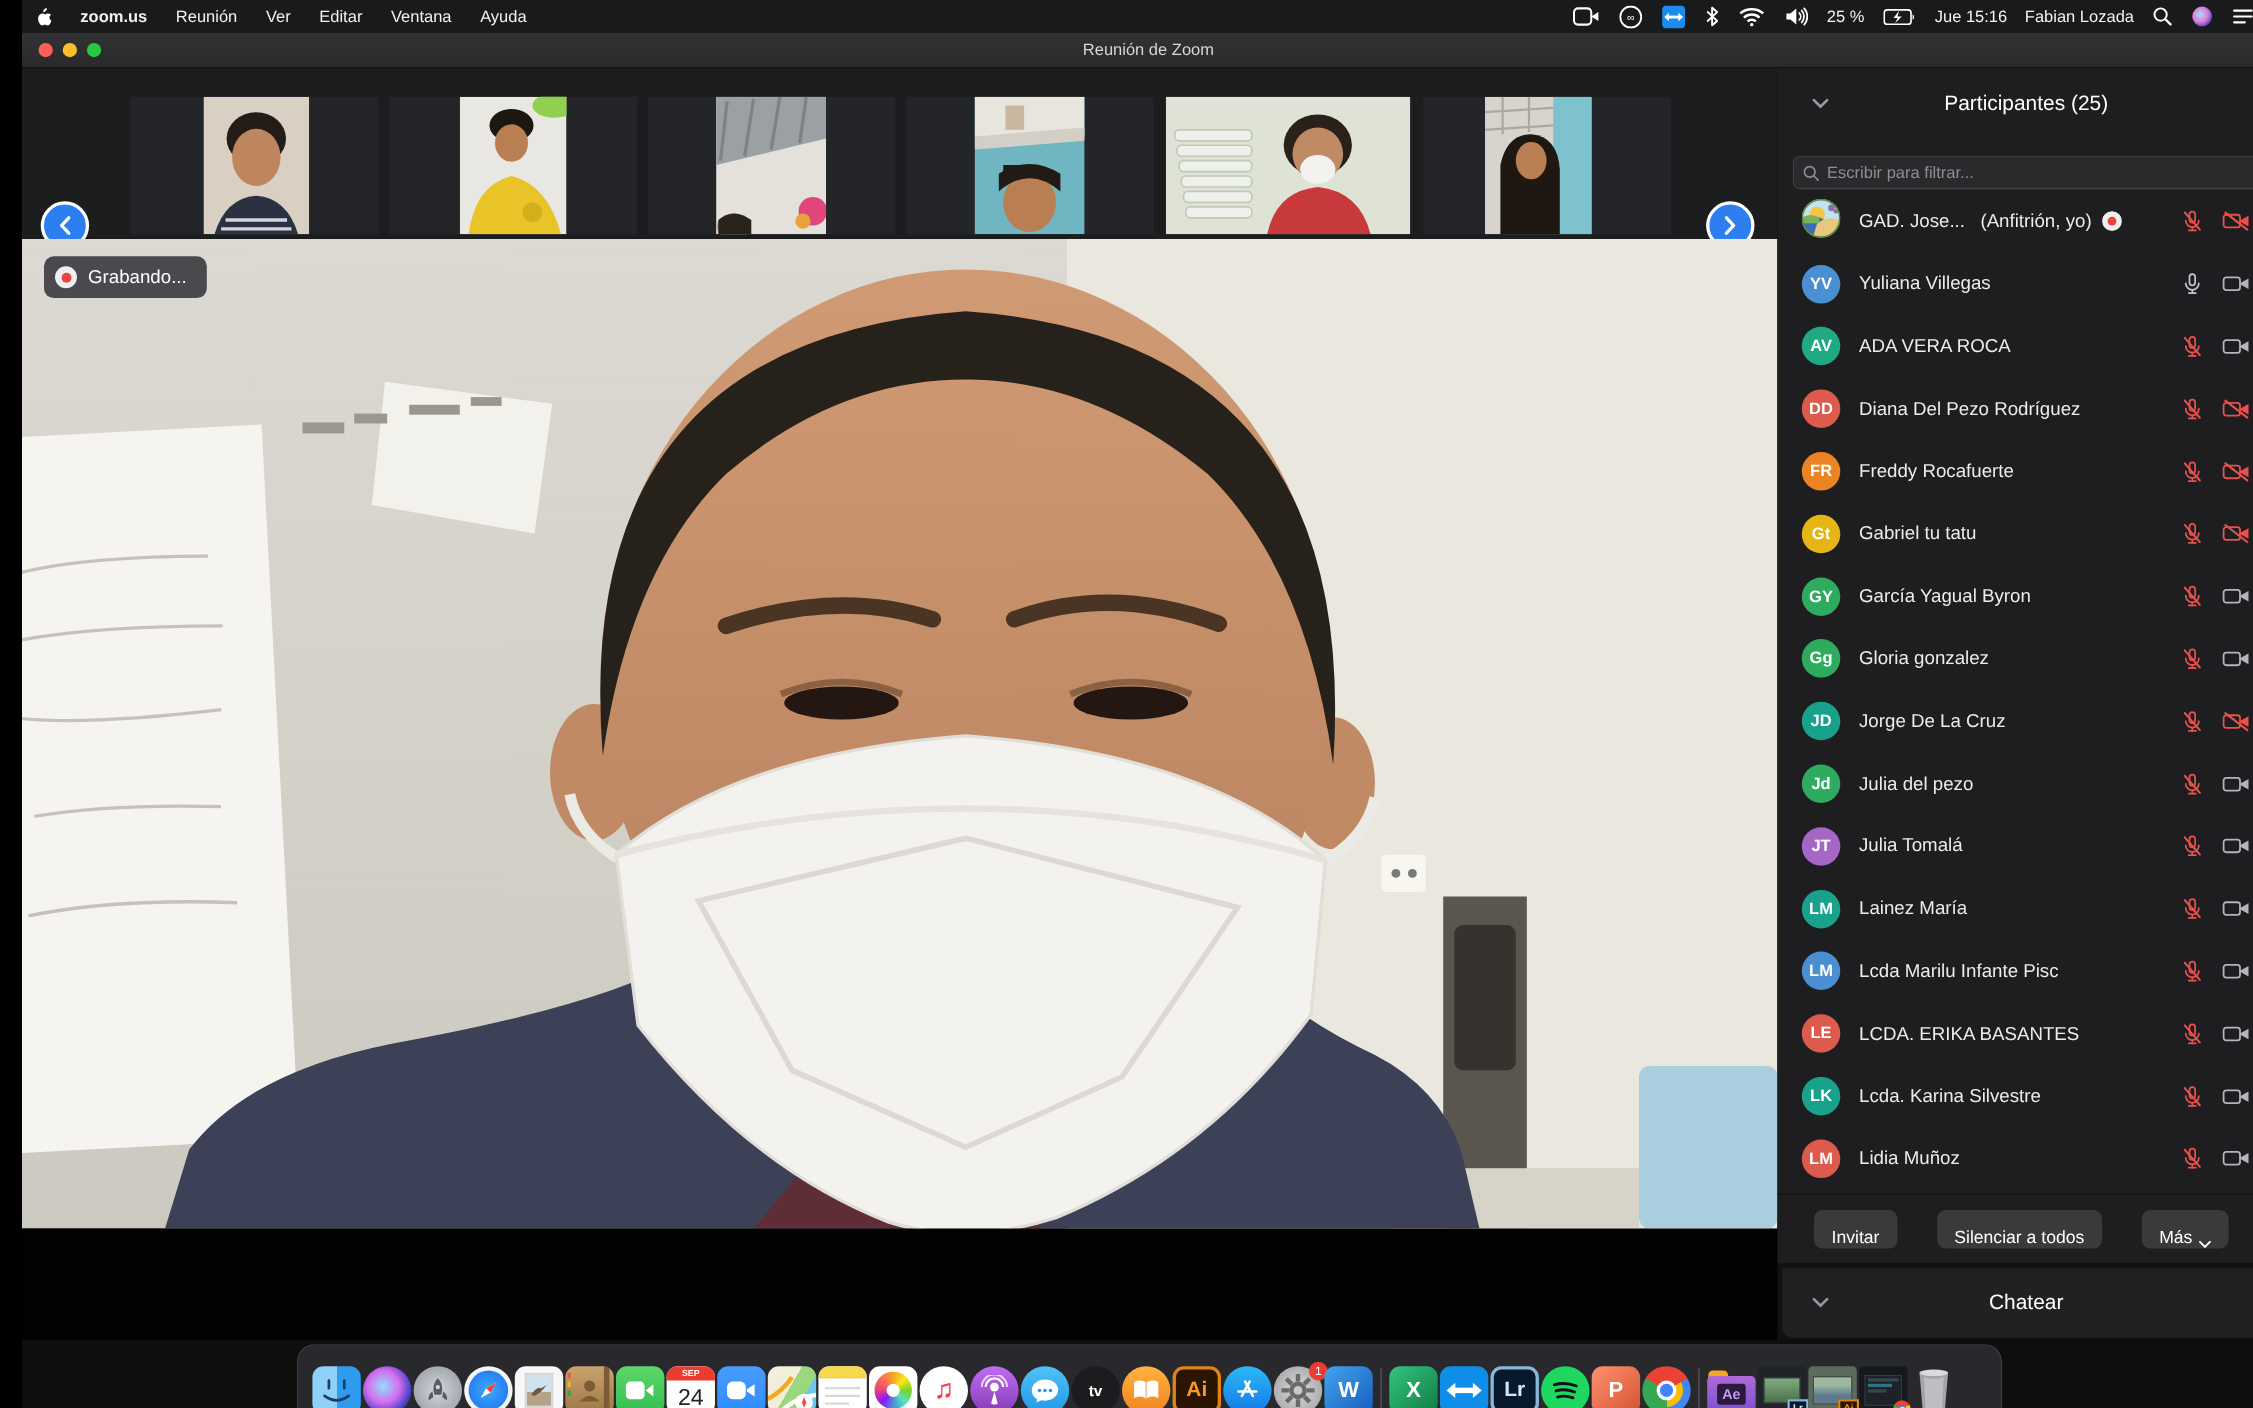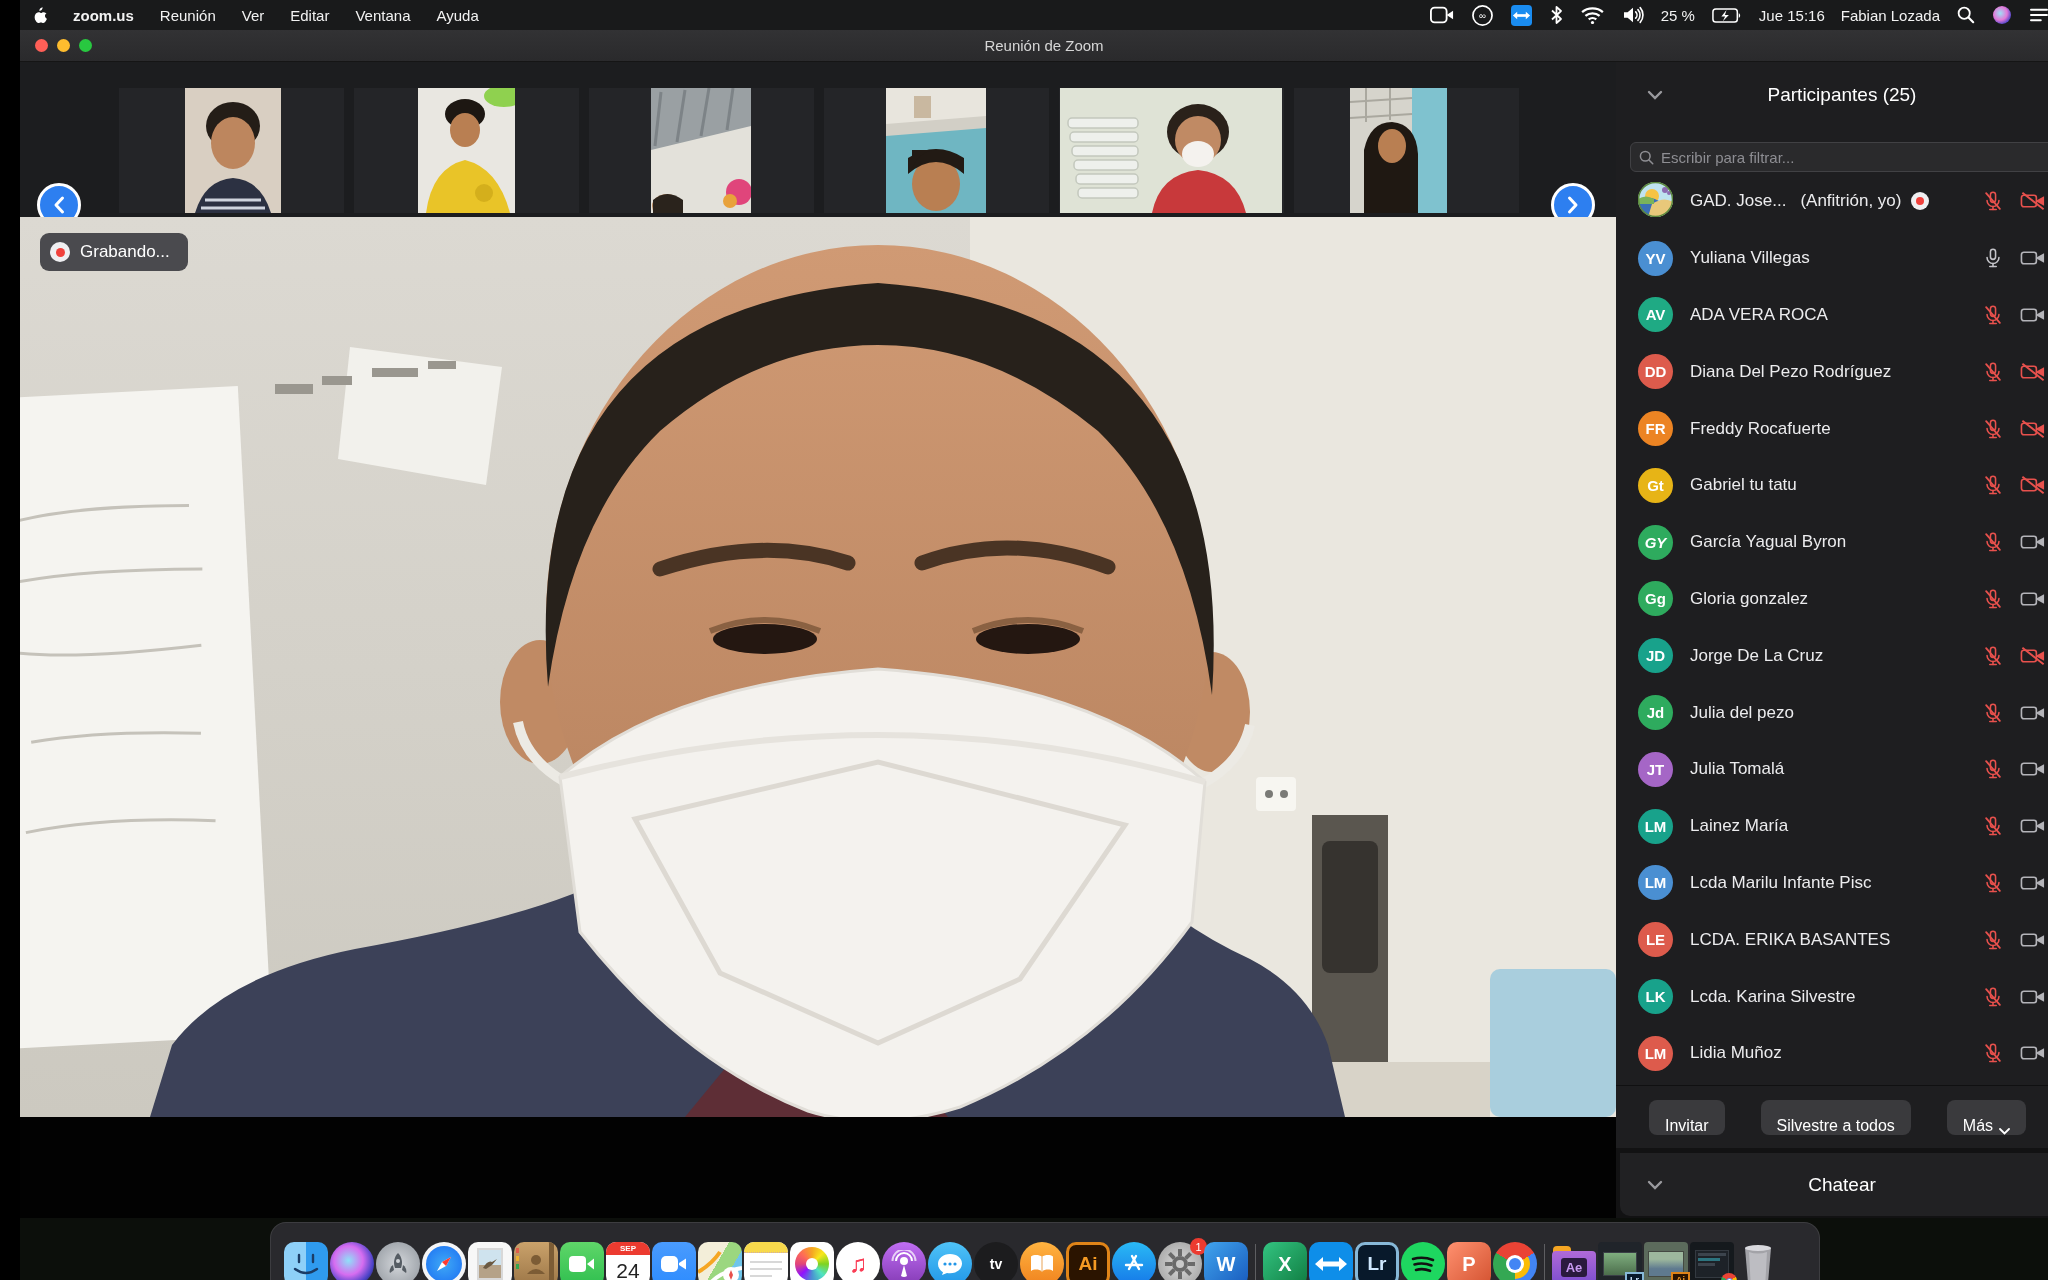"GY" span.avatar { font-style: italic -> none }
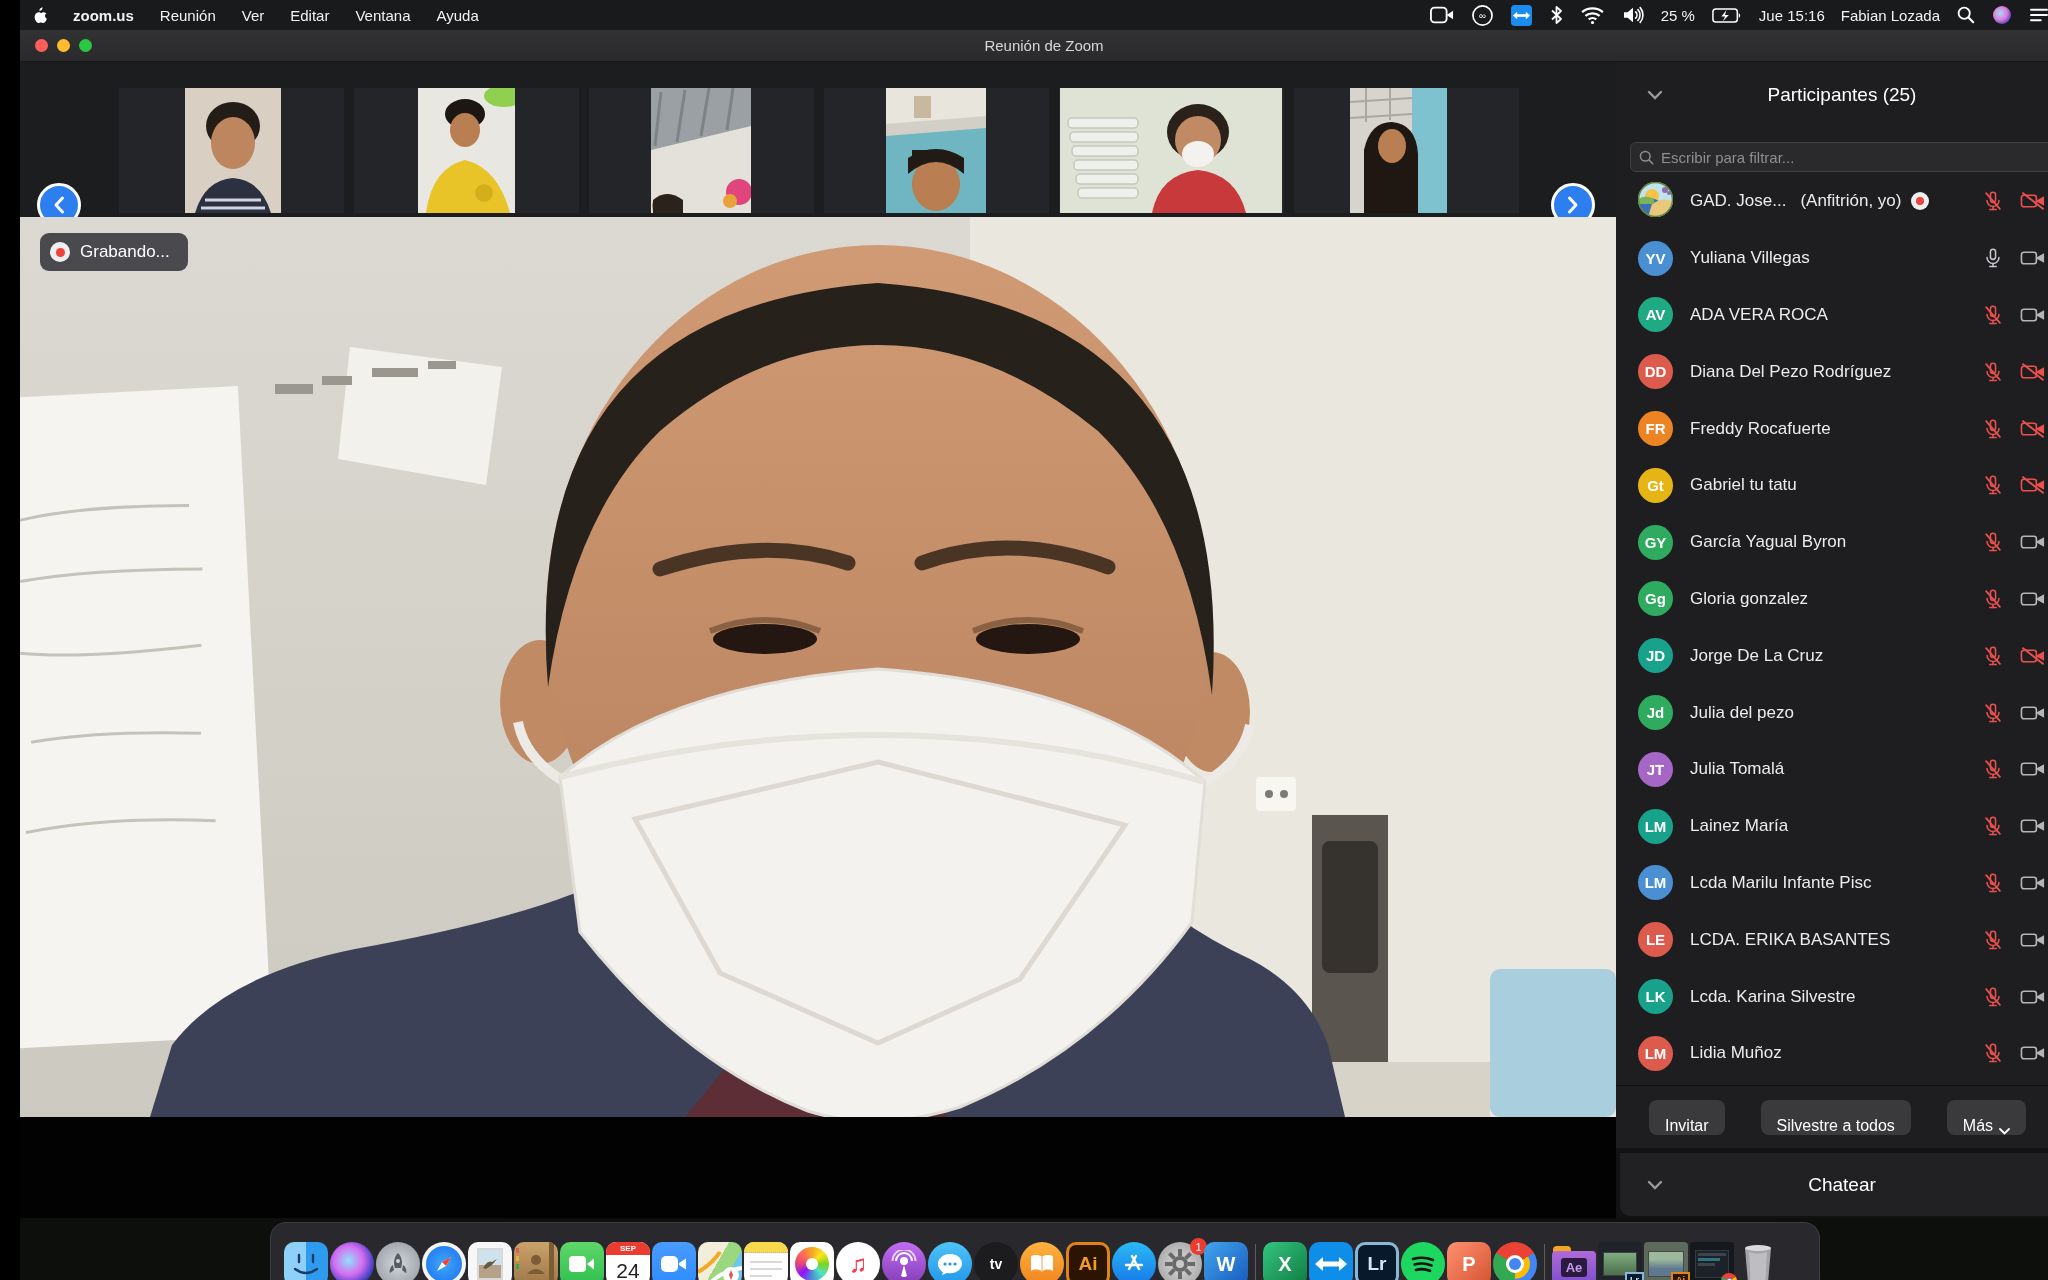"Silvestre a todos" span { text: Silvestre -> Silenciar }
